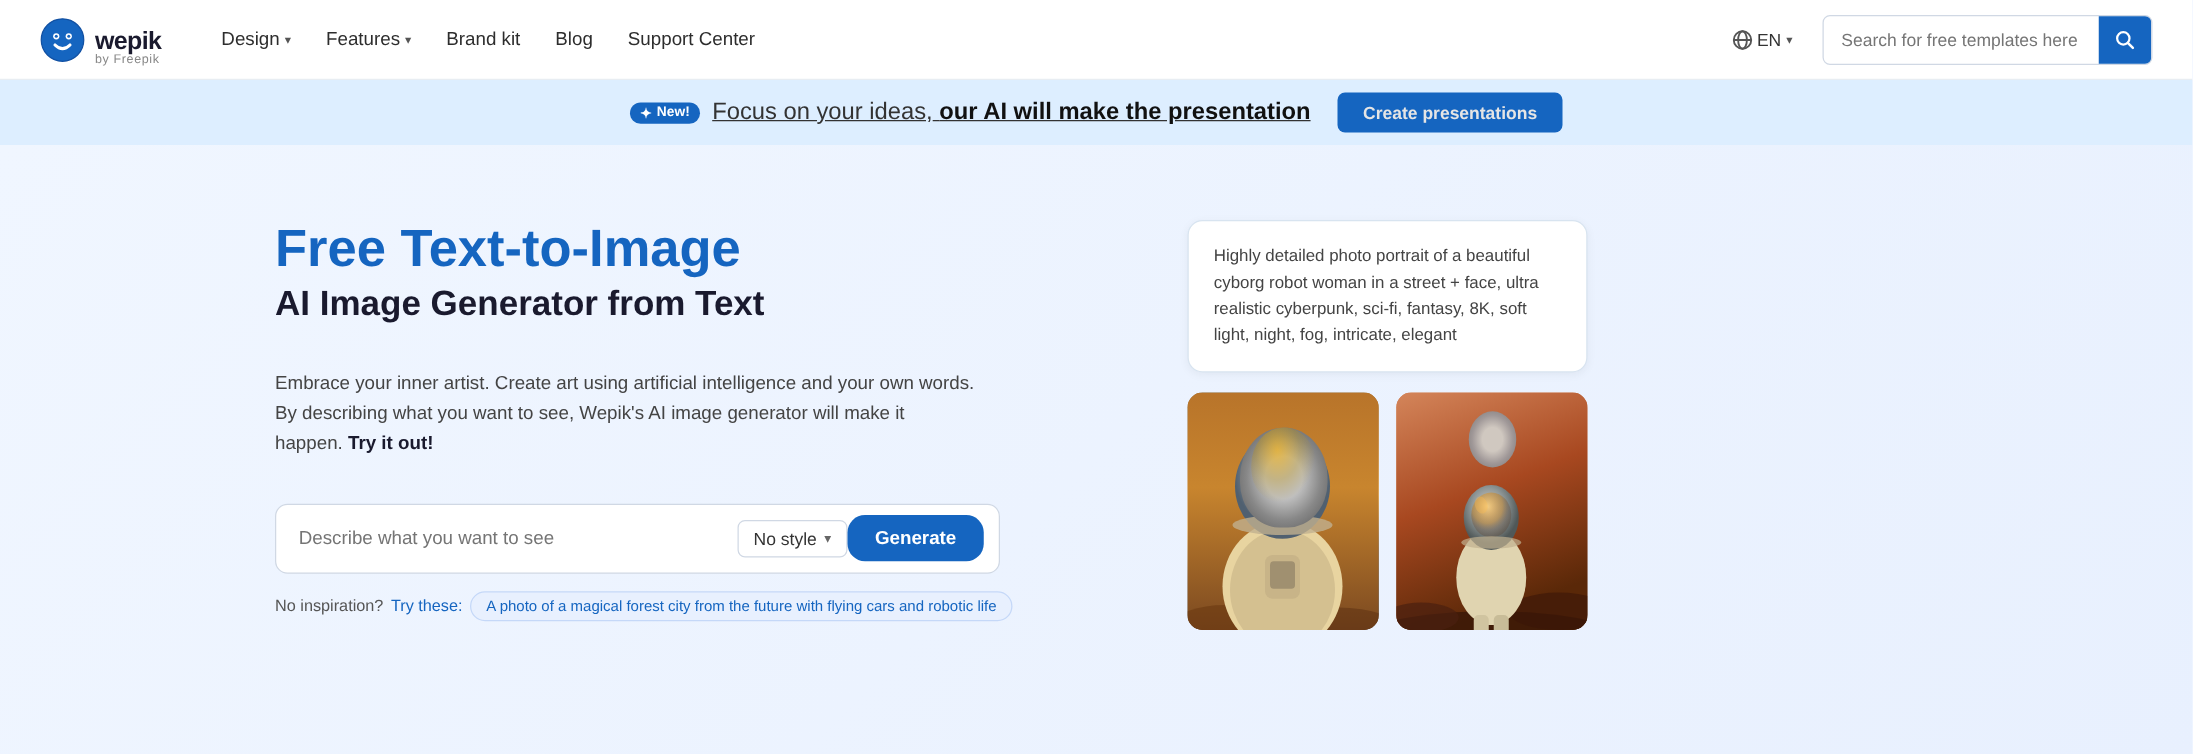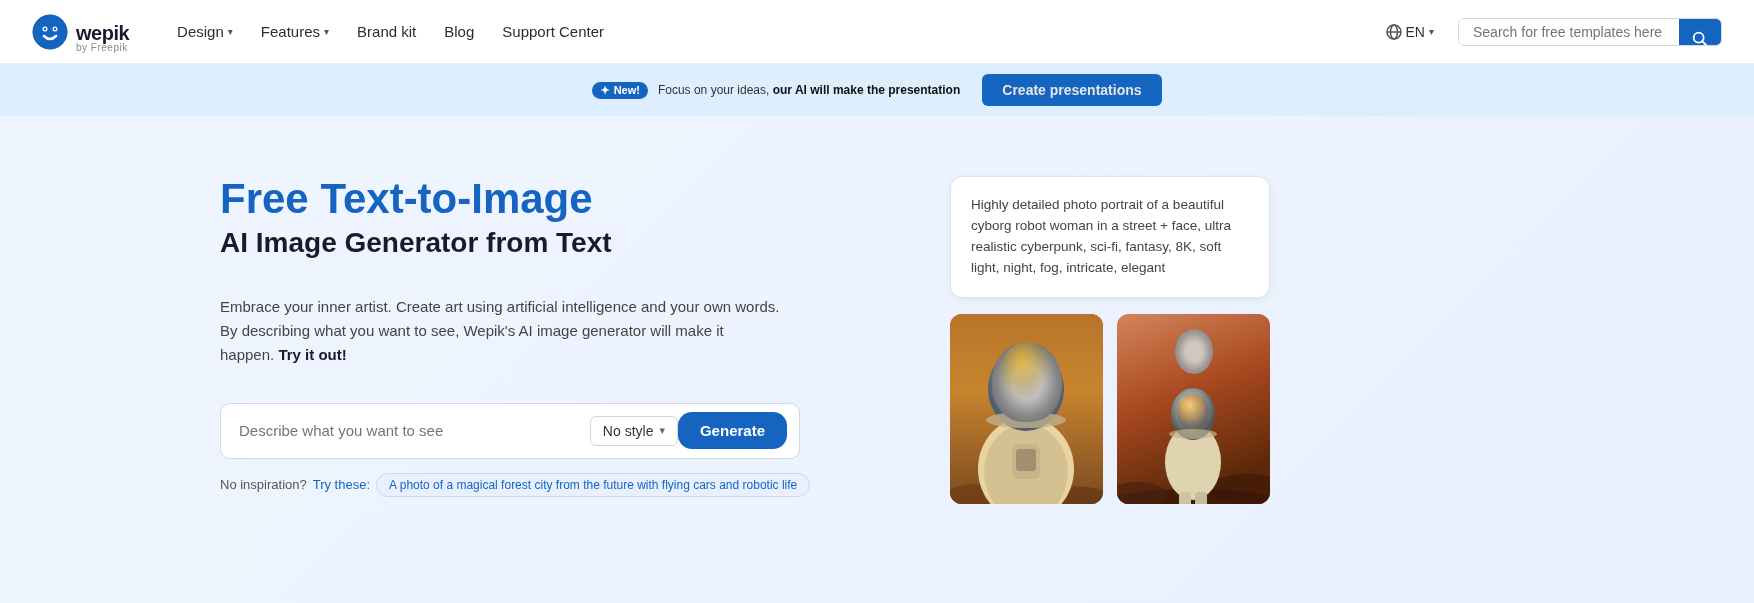"Search for free templates here" .search-box { align-items: none -> center; height: 28px -> 40px }
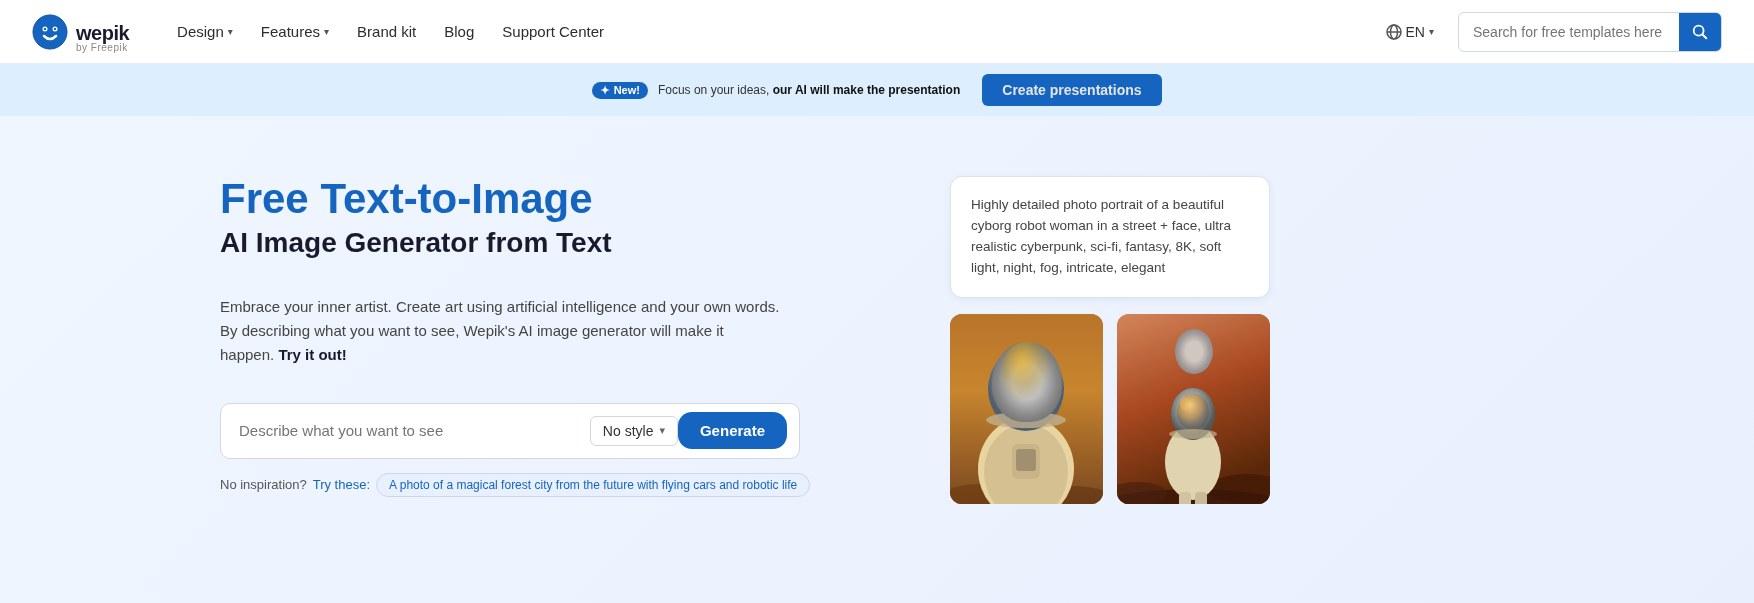"Focus on your ideas, our" .banner-text { font-size: 12px -> 19px; text-decoration: none -> underline }
